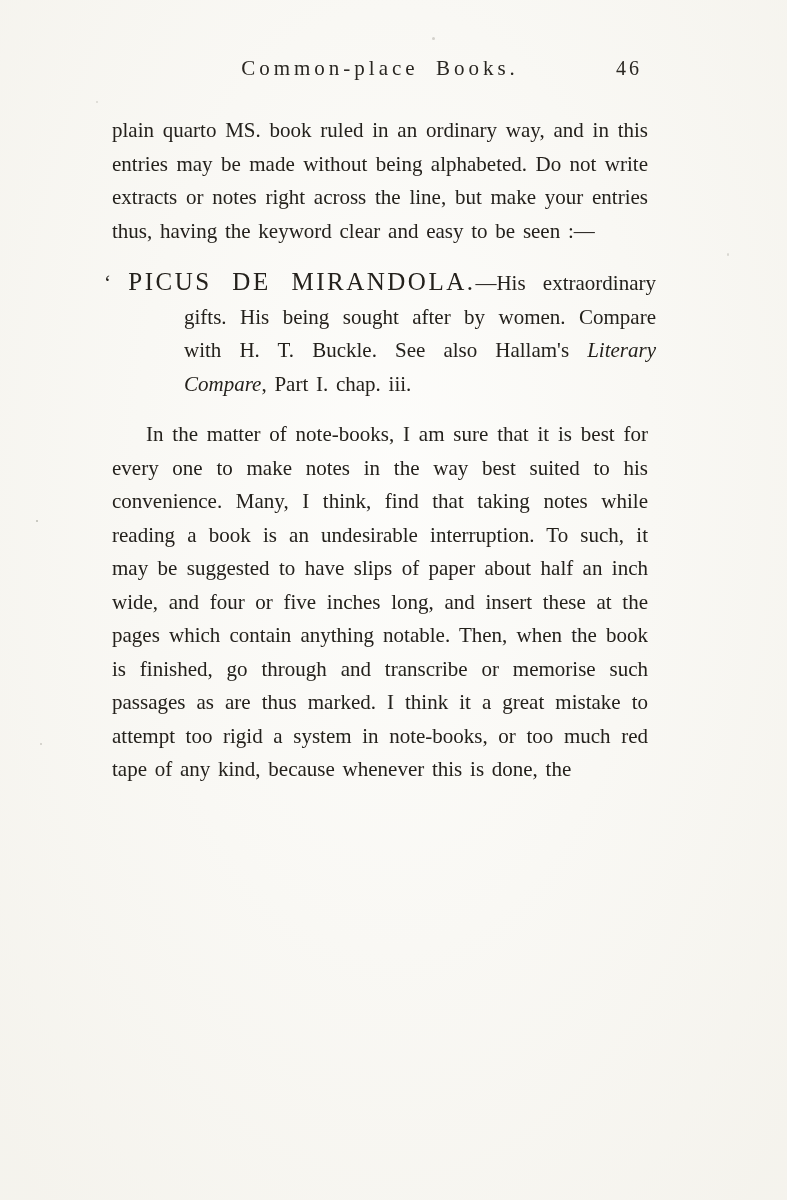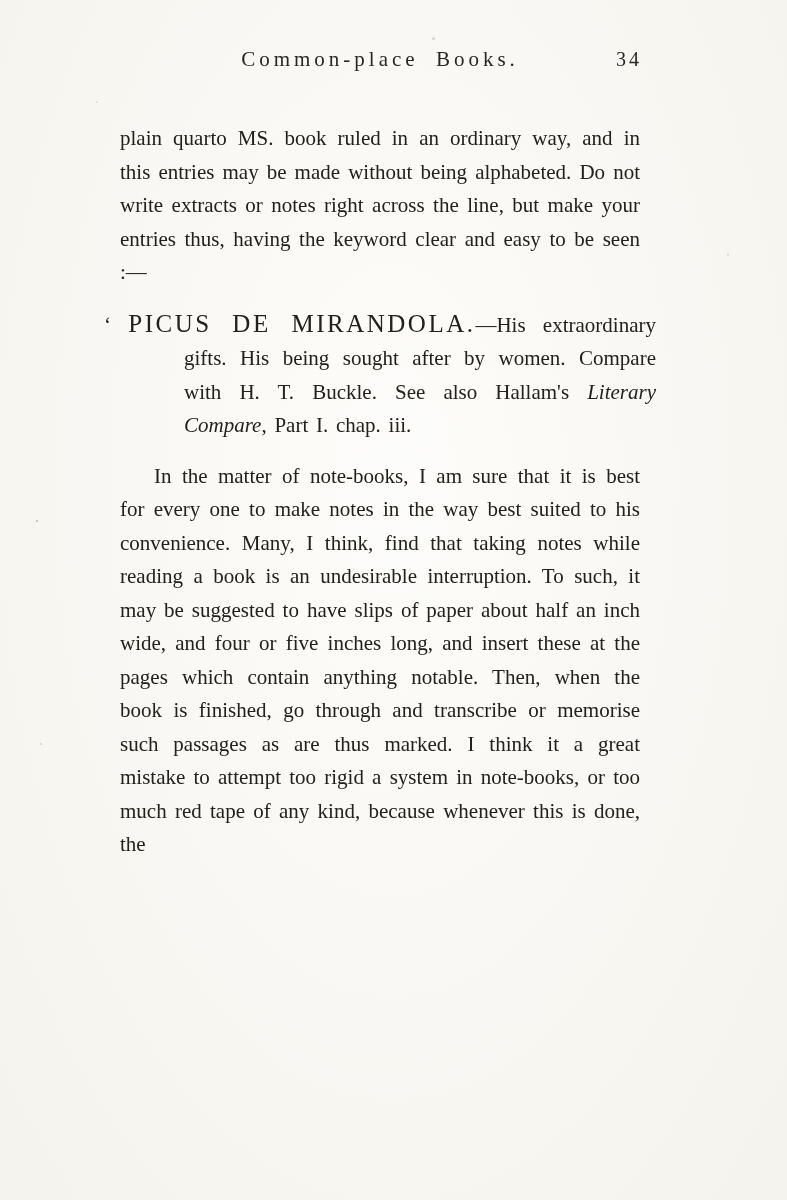"Common-place Books." .page-header { top: 47px -> 56px }
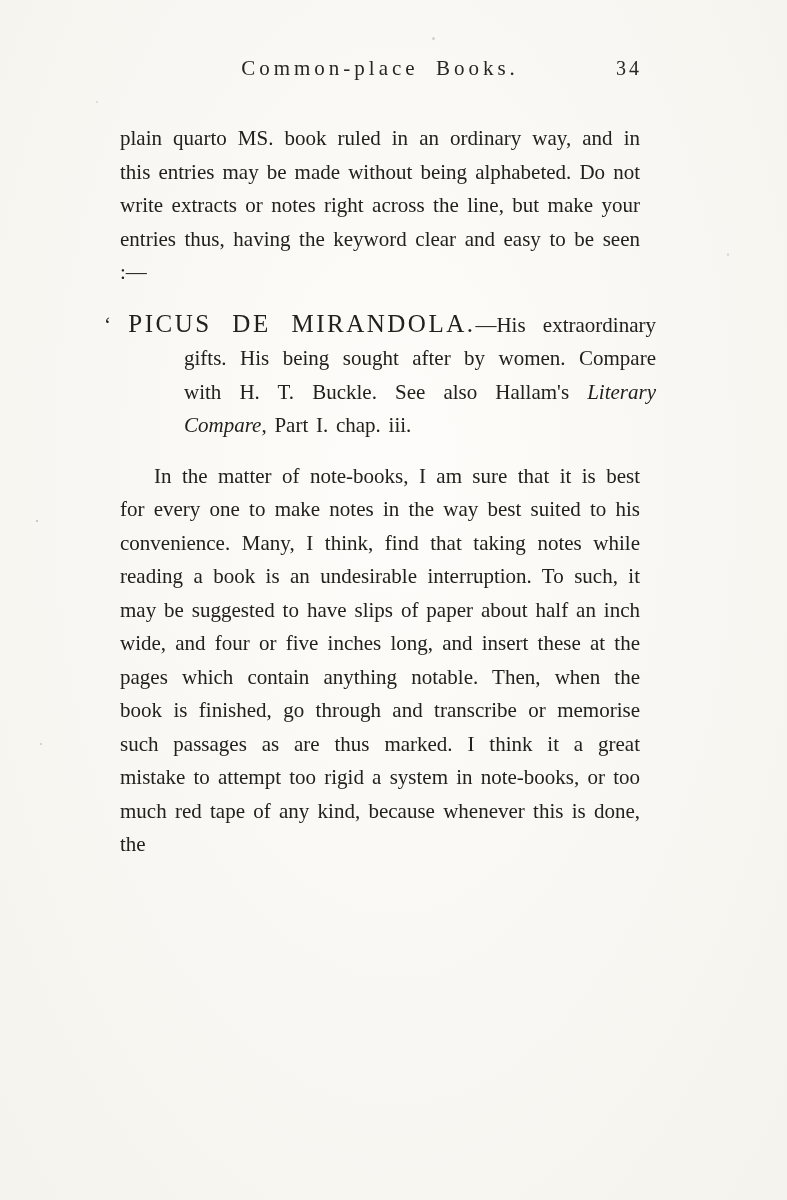"34" span.page-number { text: 34 -> 46 }
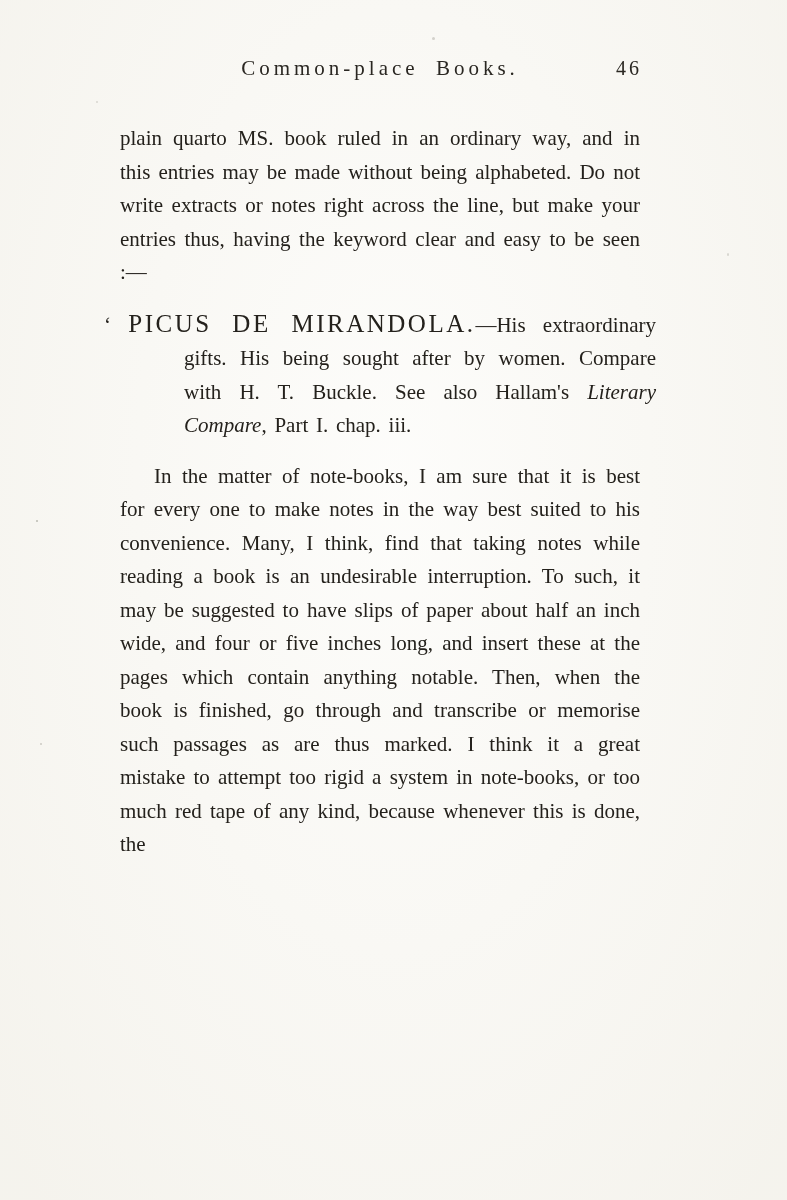"plain quarto MS. book ruled" .para { margin: 16px -> 8px }
